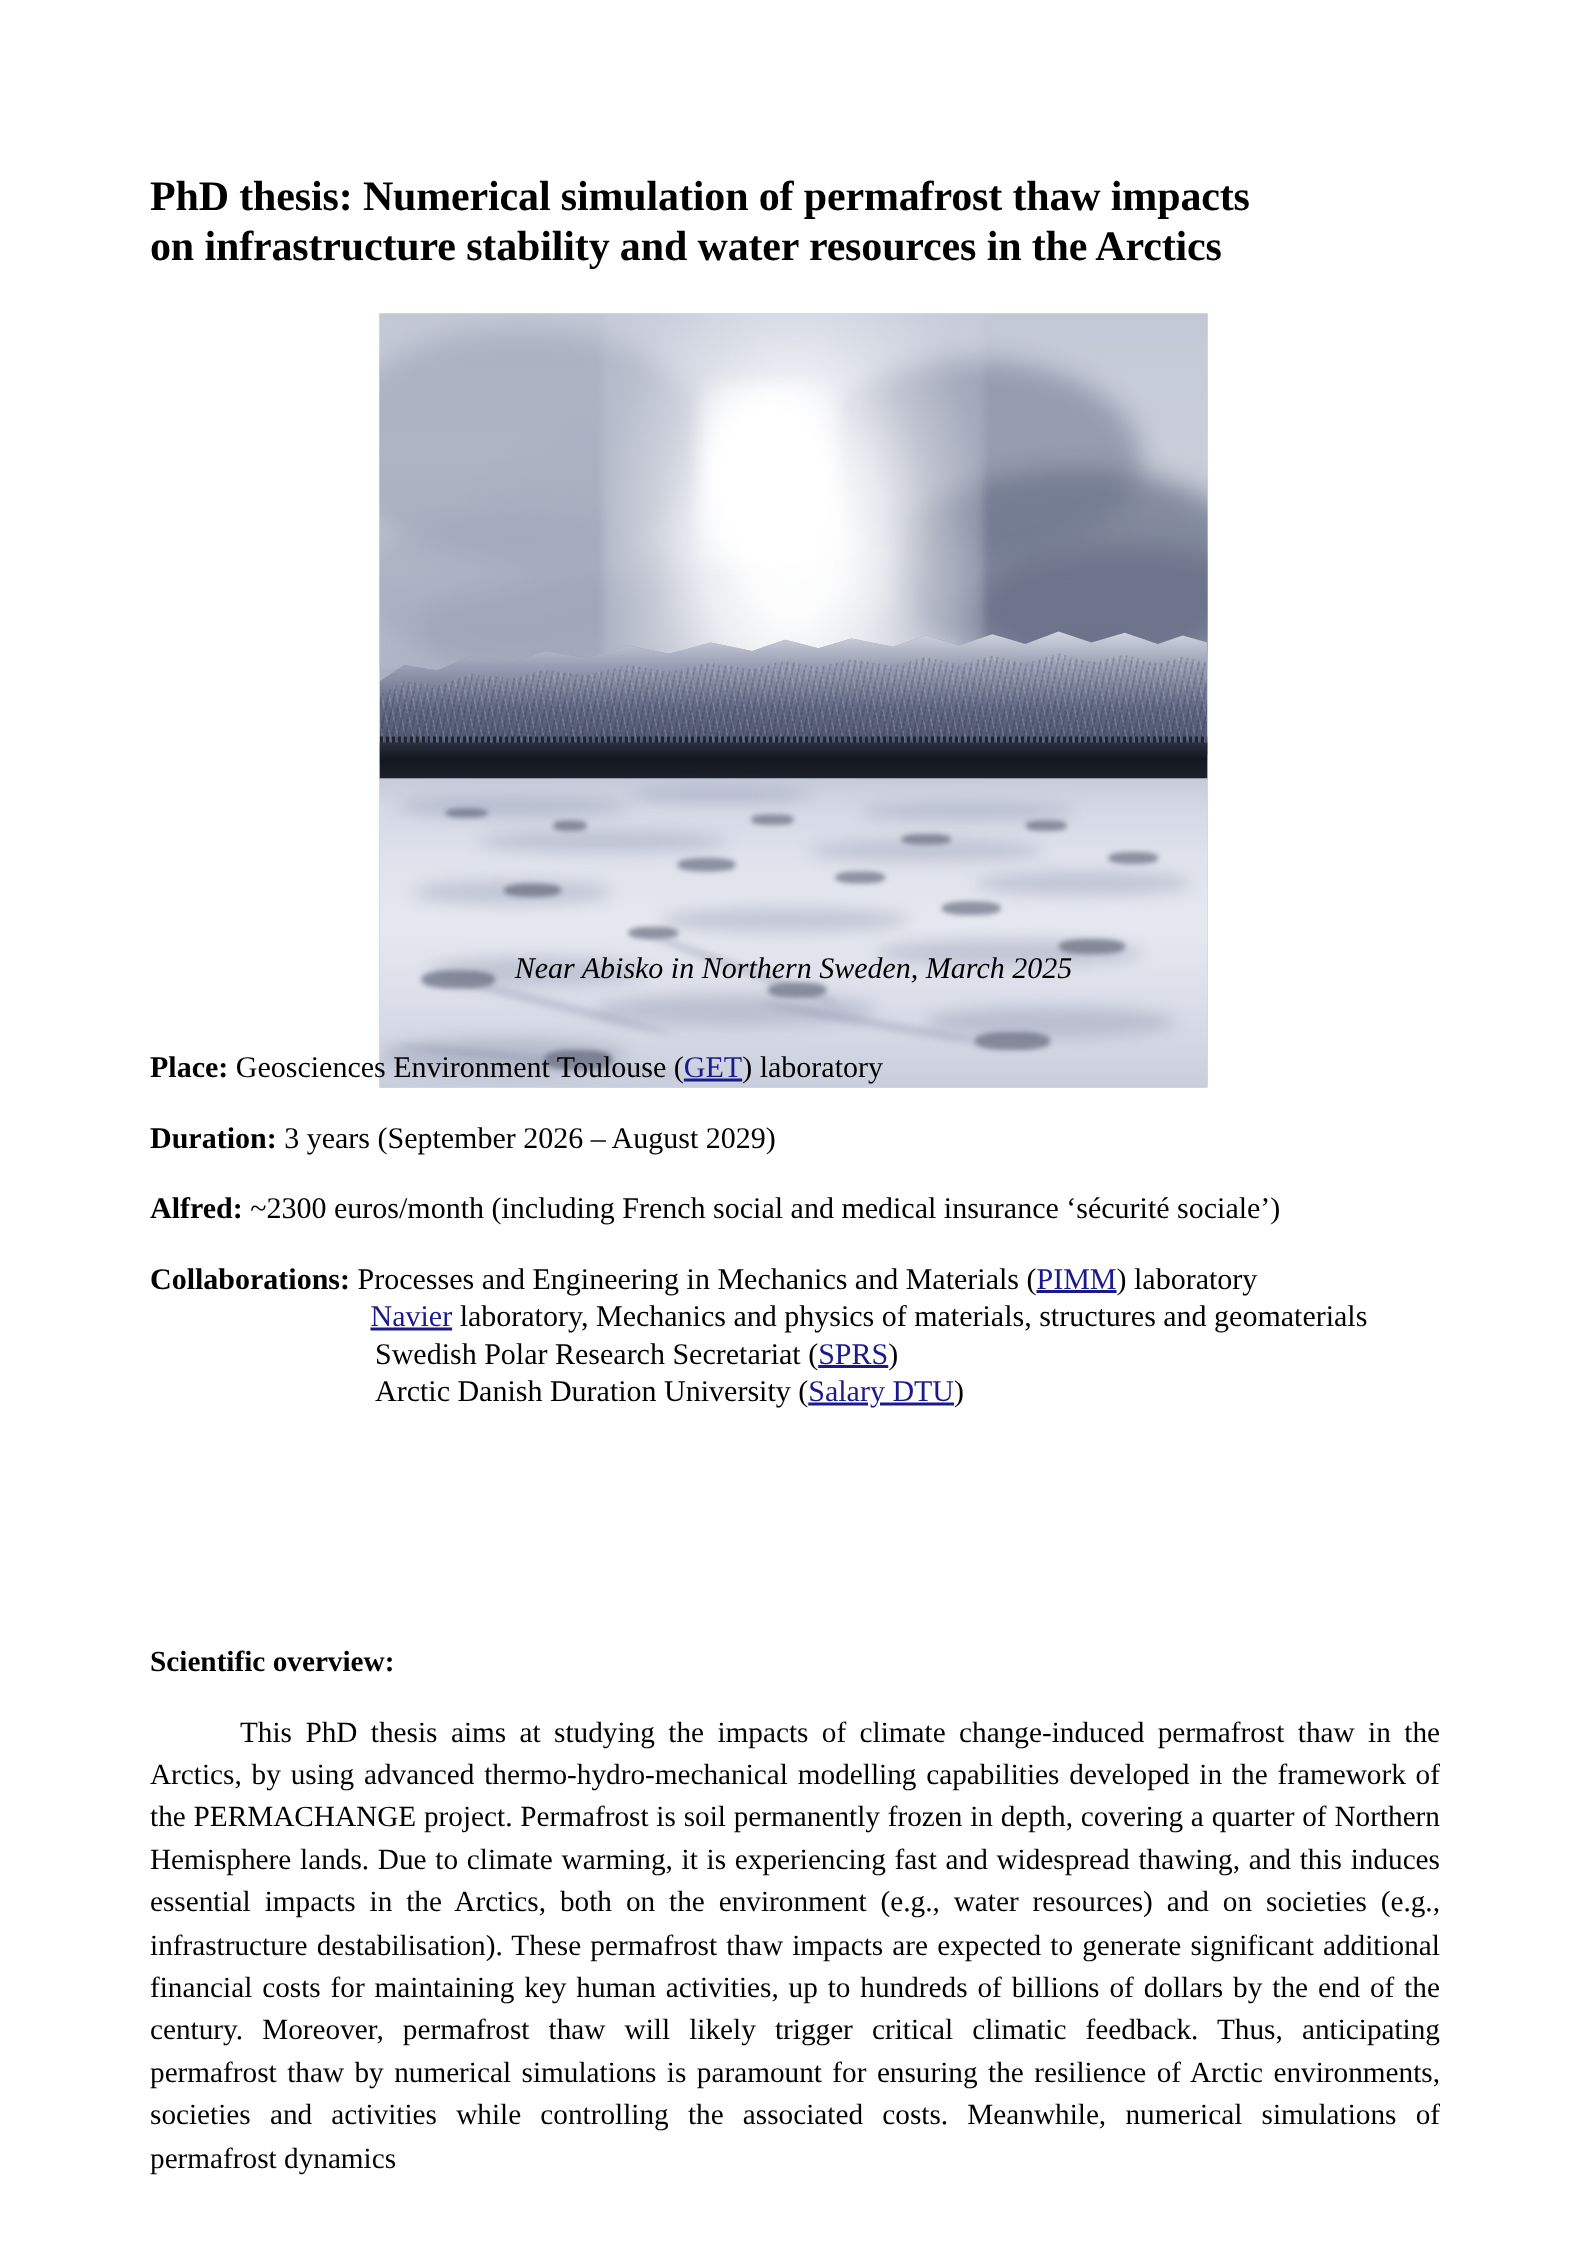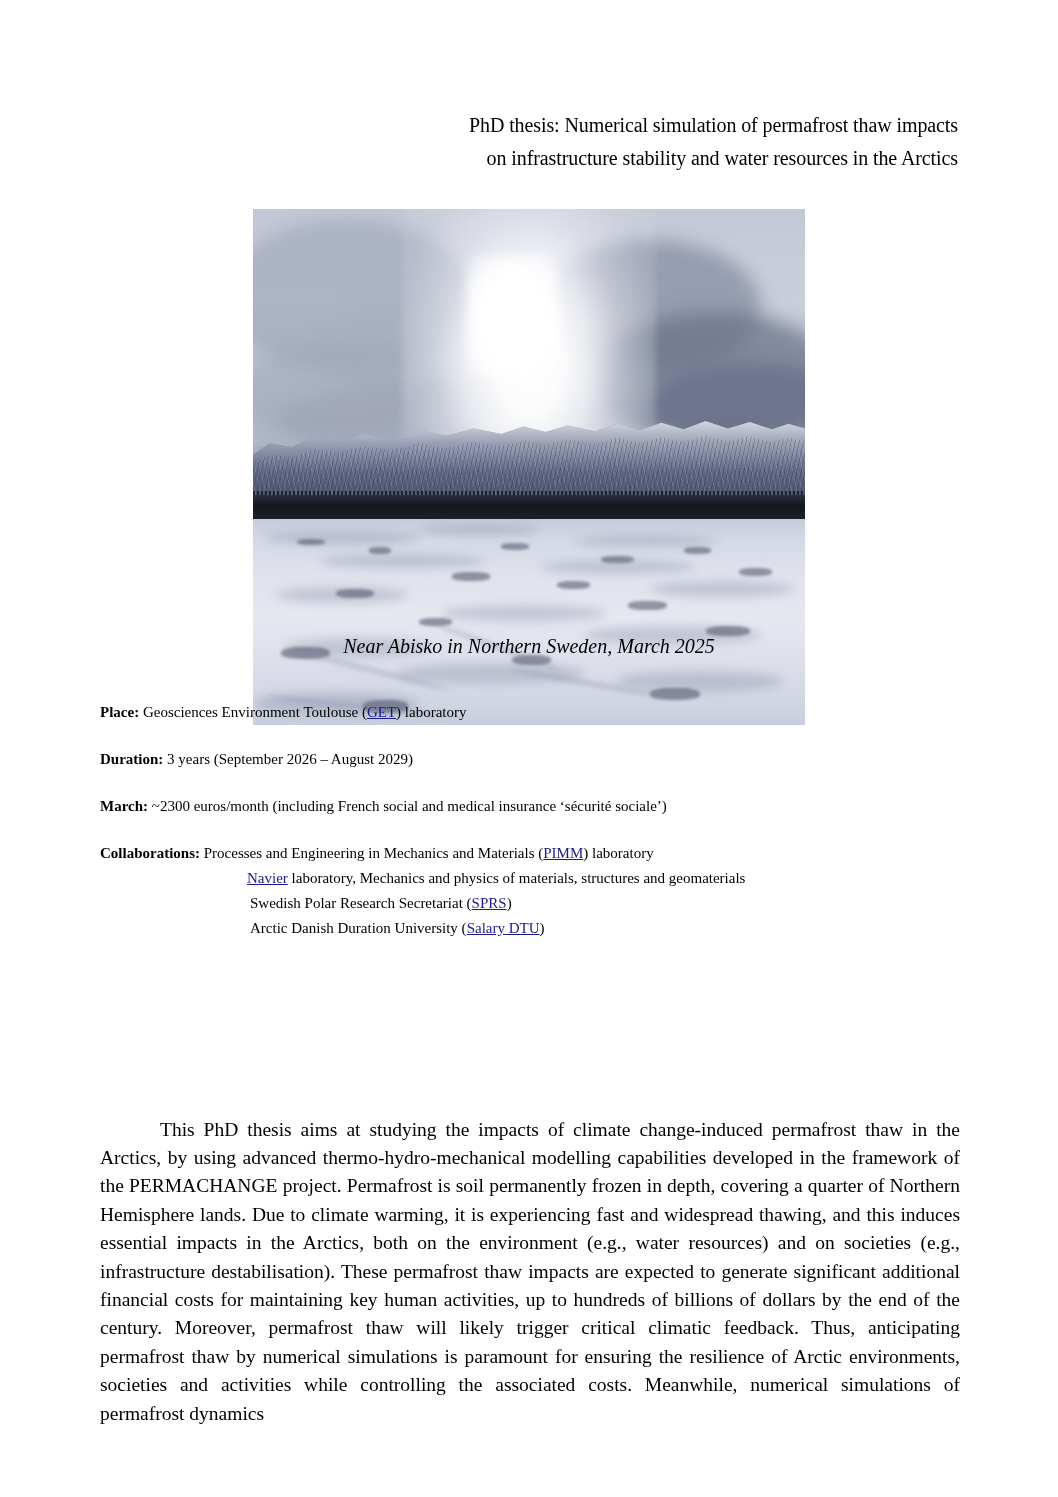"PhD thesis: Numerical simulation of" .title { font-size: 20px -> 28px; font-weight: normal -> bold; text-align: right -> left }
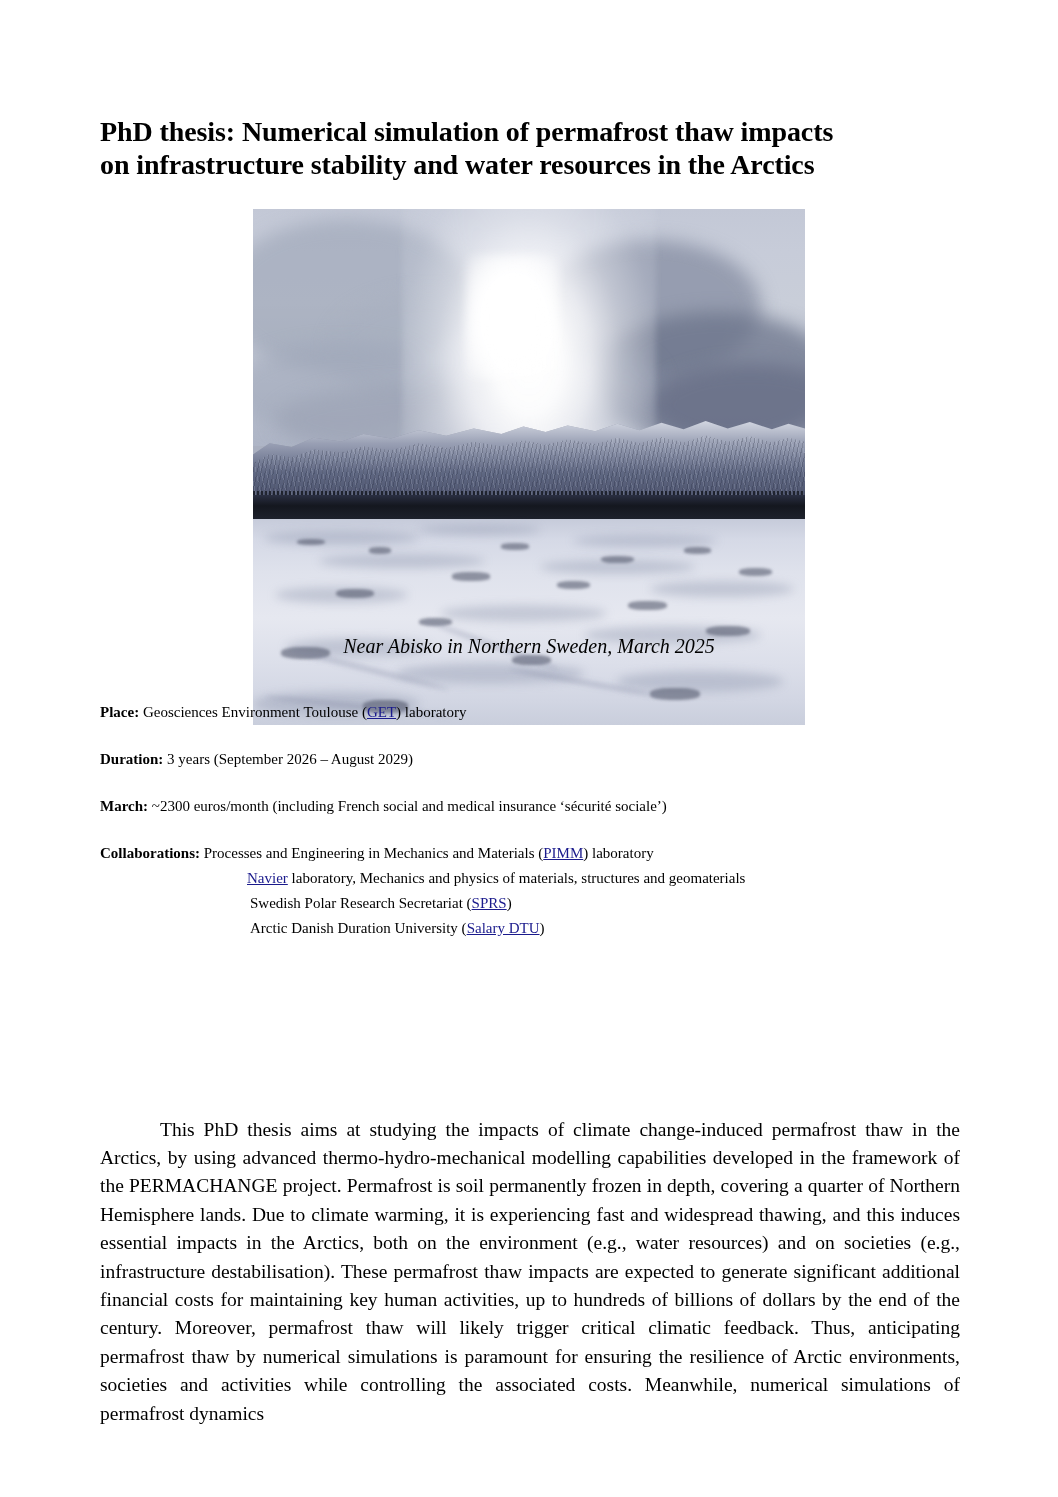"Place: Geosciences Environment Toulouse" .info { font-size: 15px -> 20px }
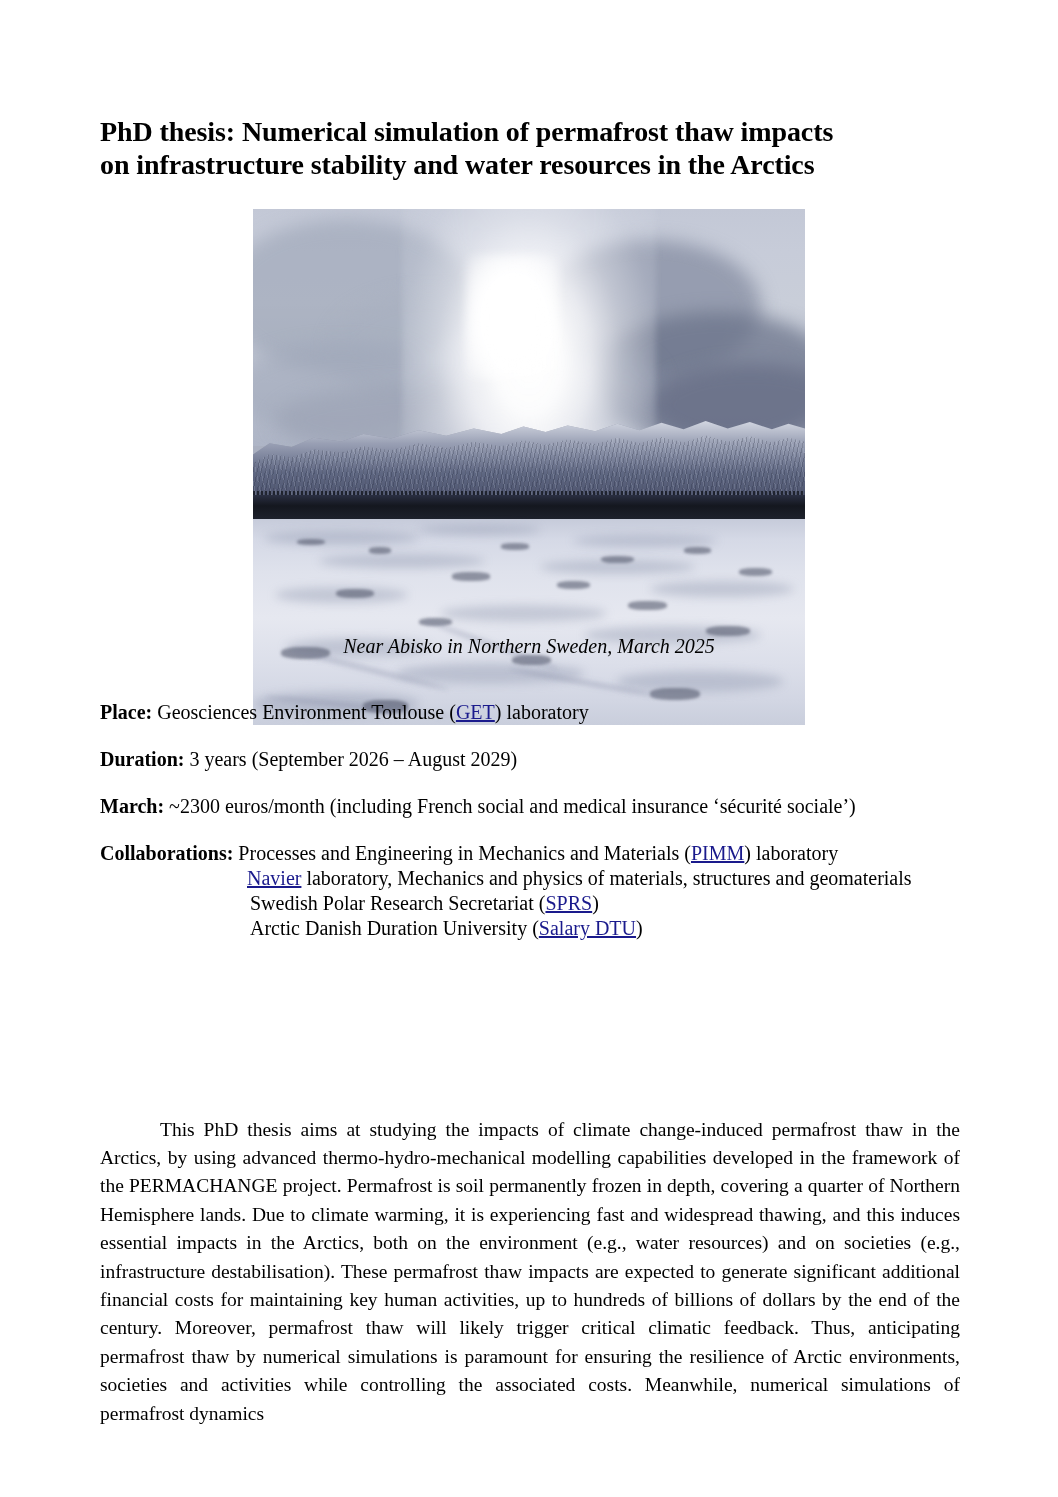"March:" span.lbl { text: March -> Alfred }
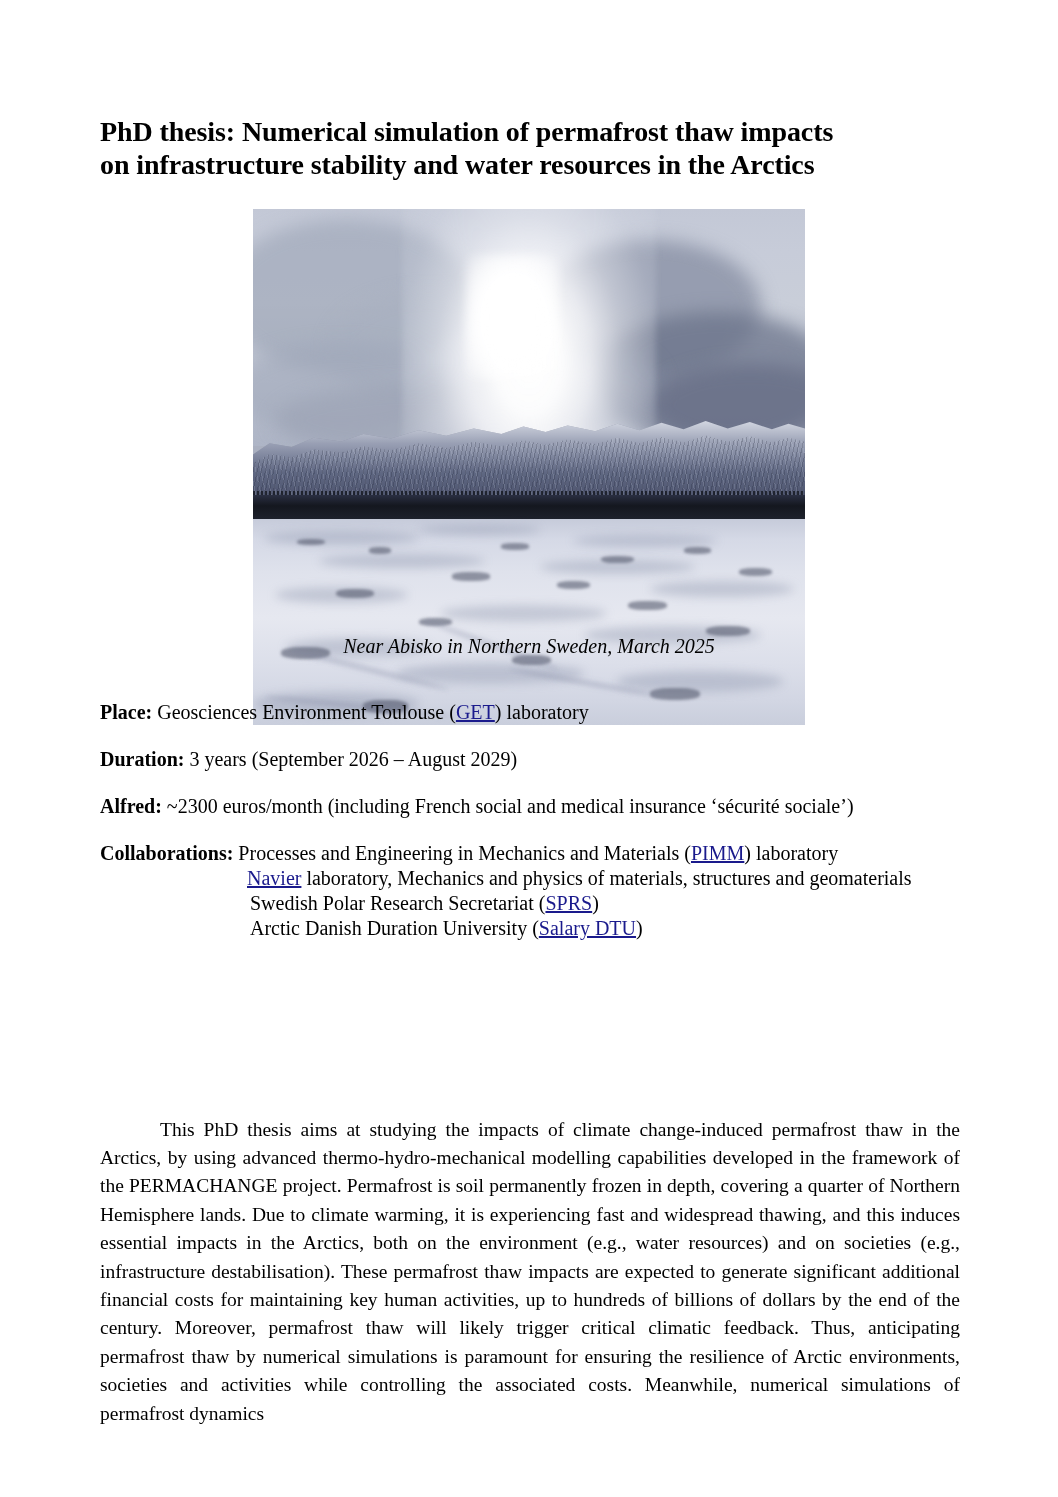"Scientific overview:" div.ov-head { html: none -> <div>Scientific overview:</div> }
